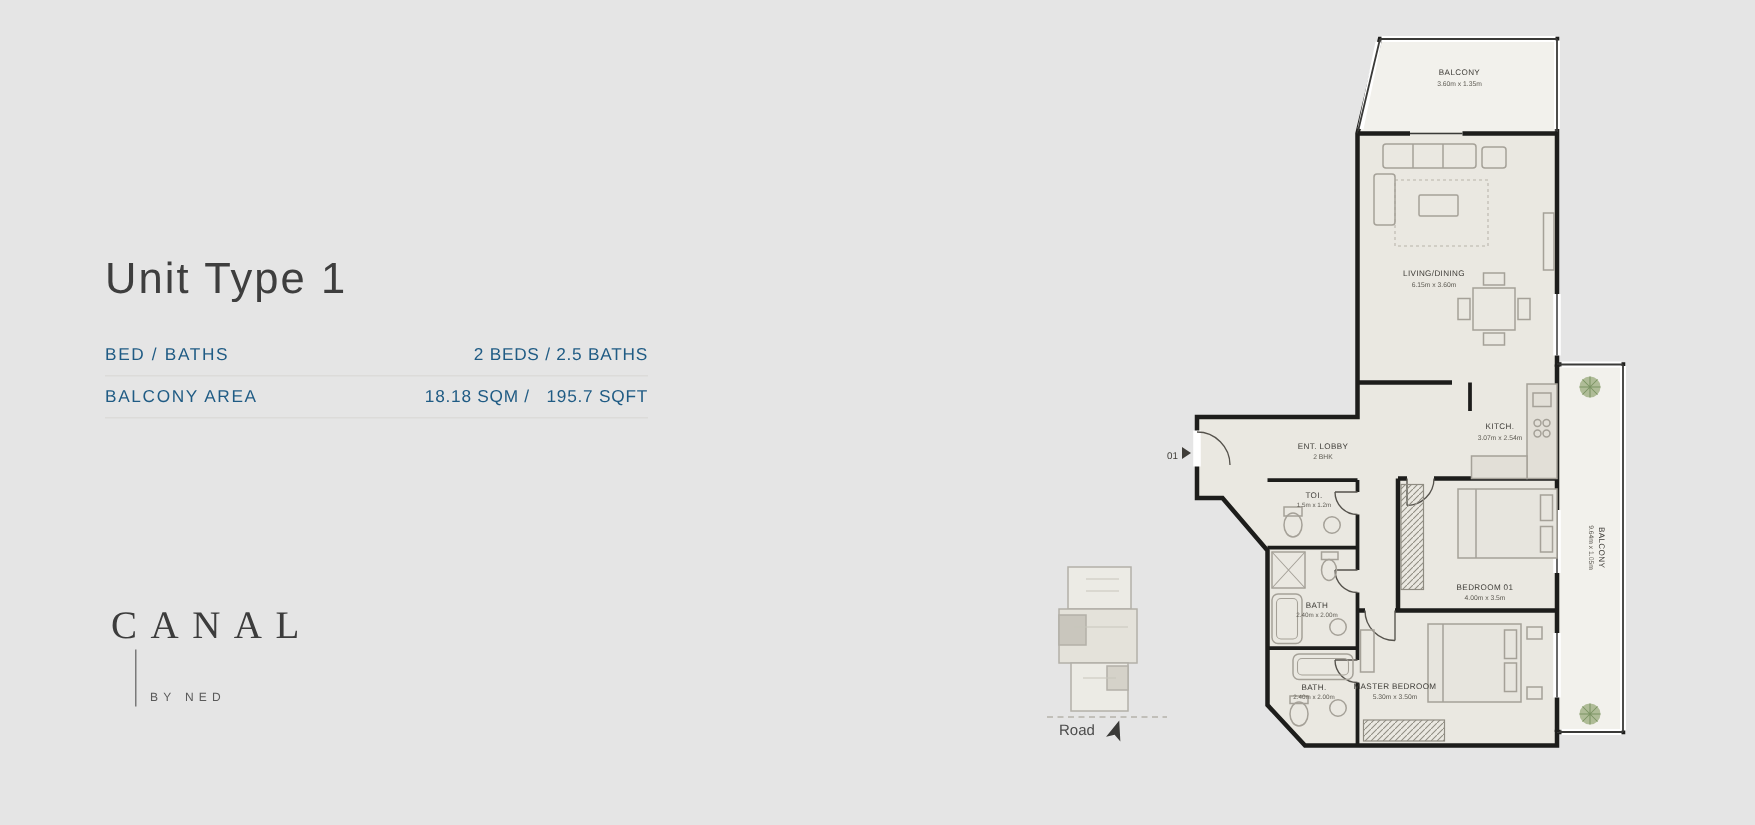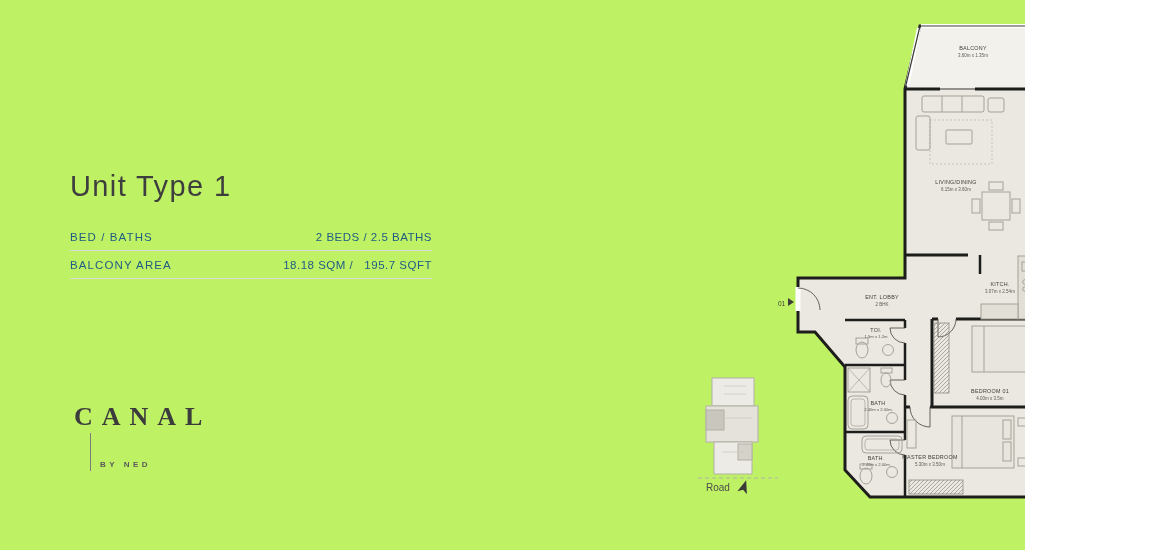"Unit Type 1" .page { background: #bef264 -> #e5e5e5; width: 1025px -> 1170px }
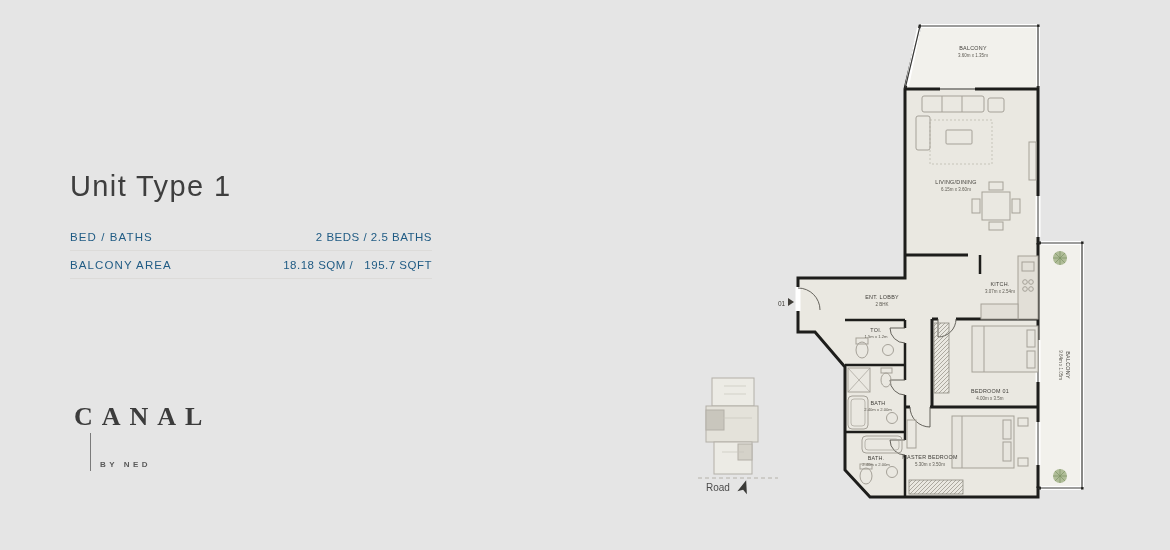"CANAL" .brand { font-weight: bold -> none }
